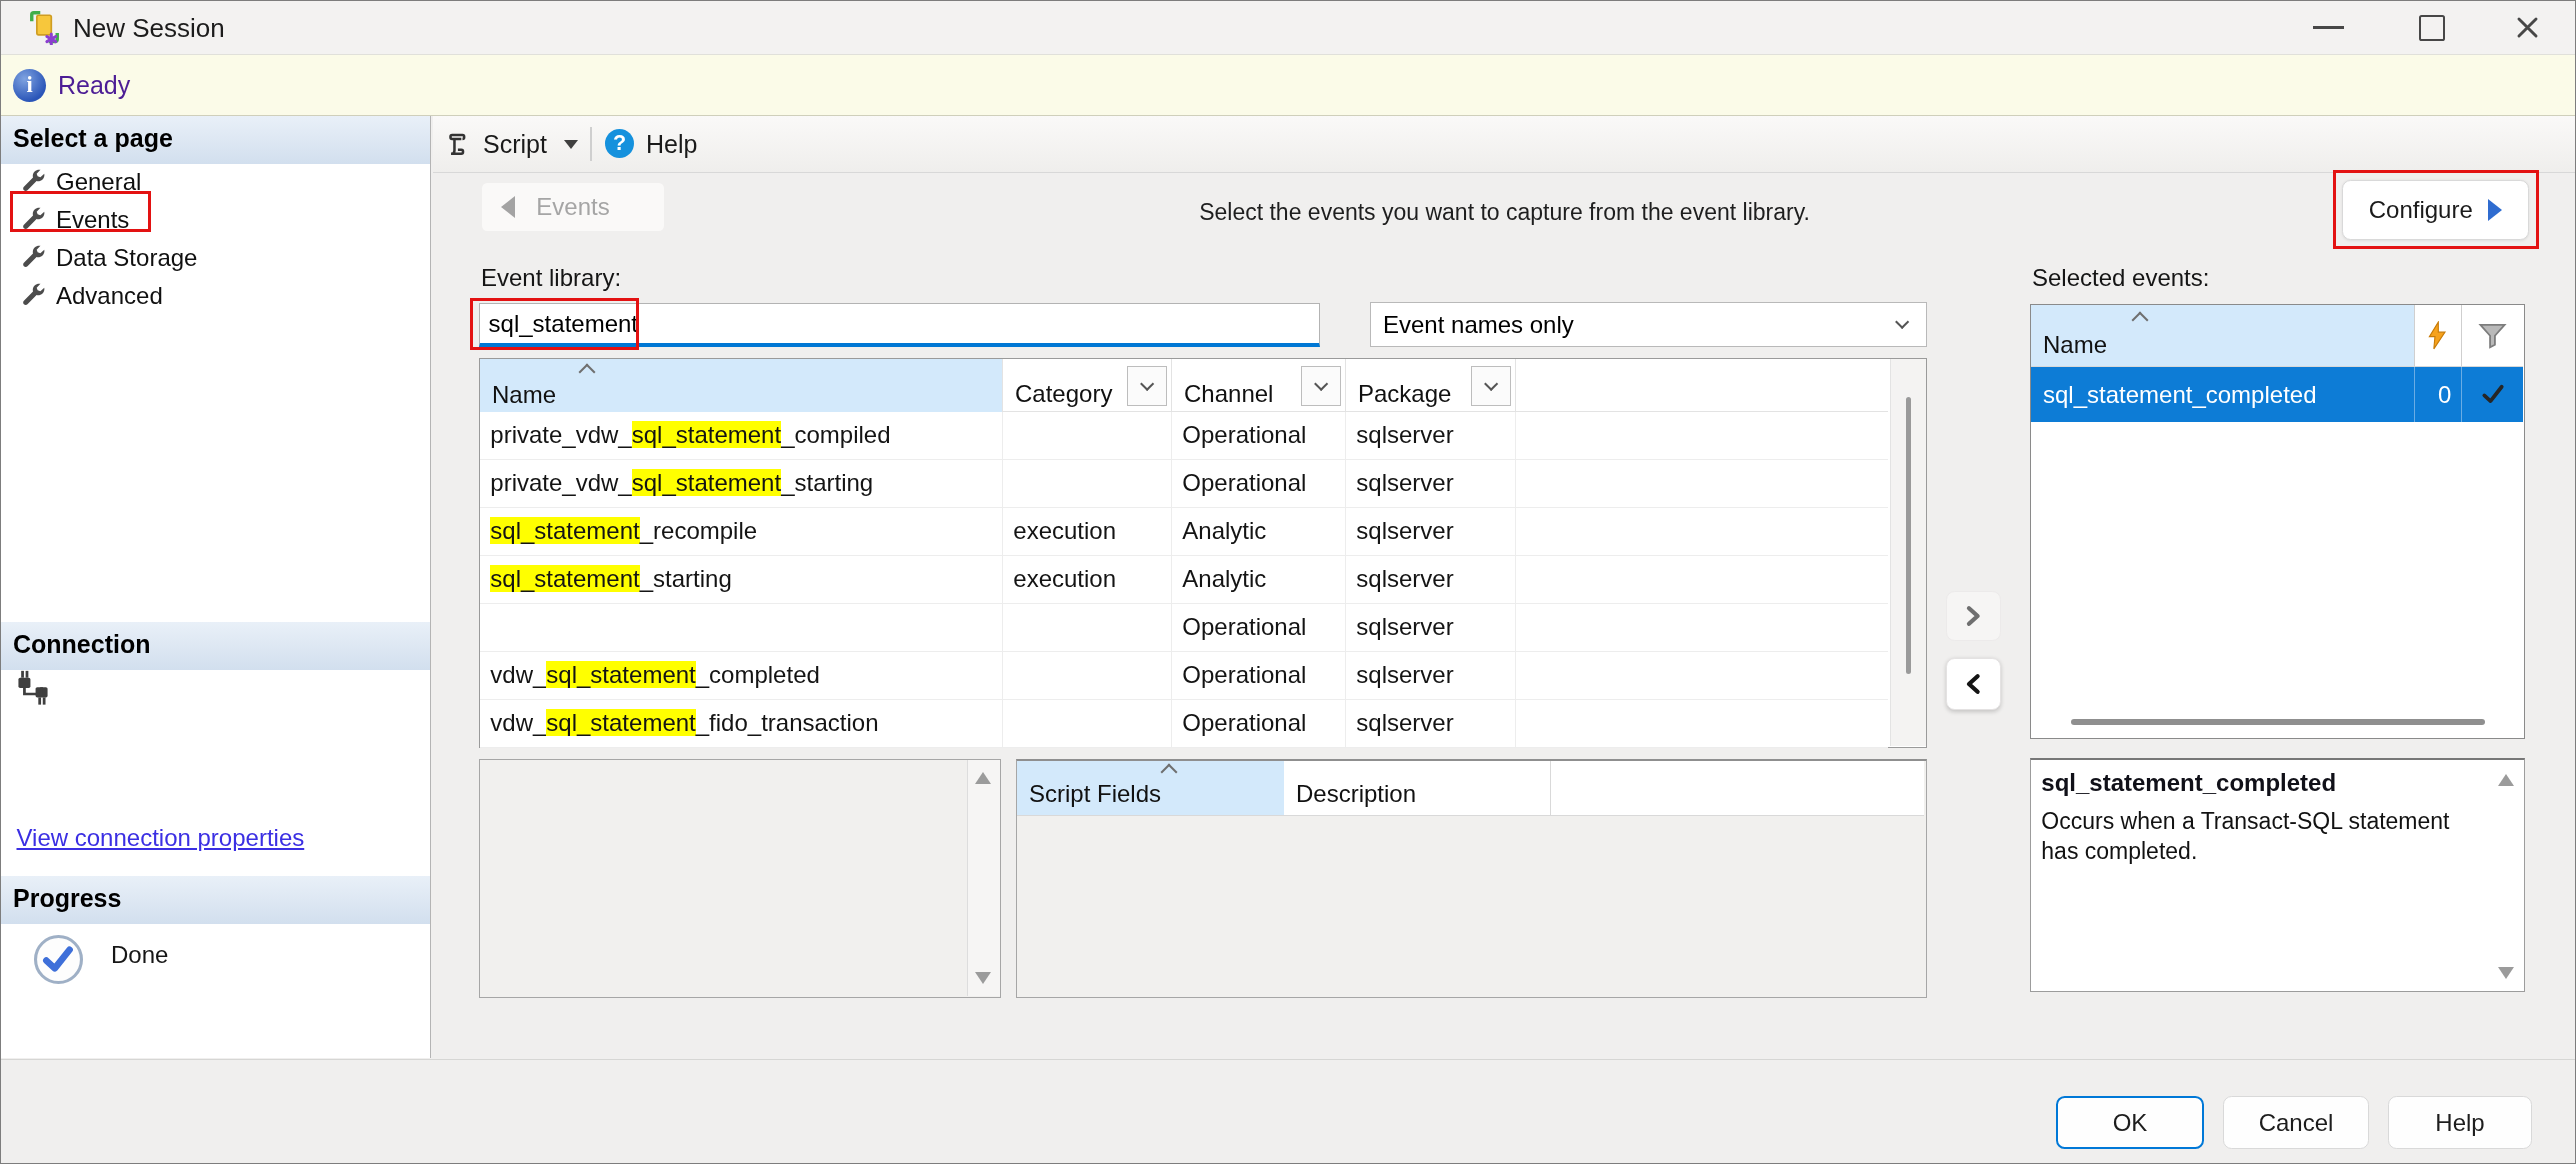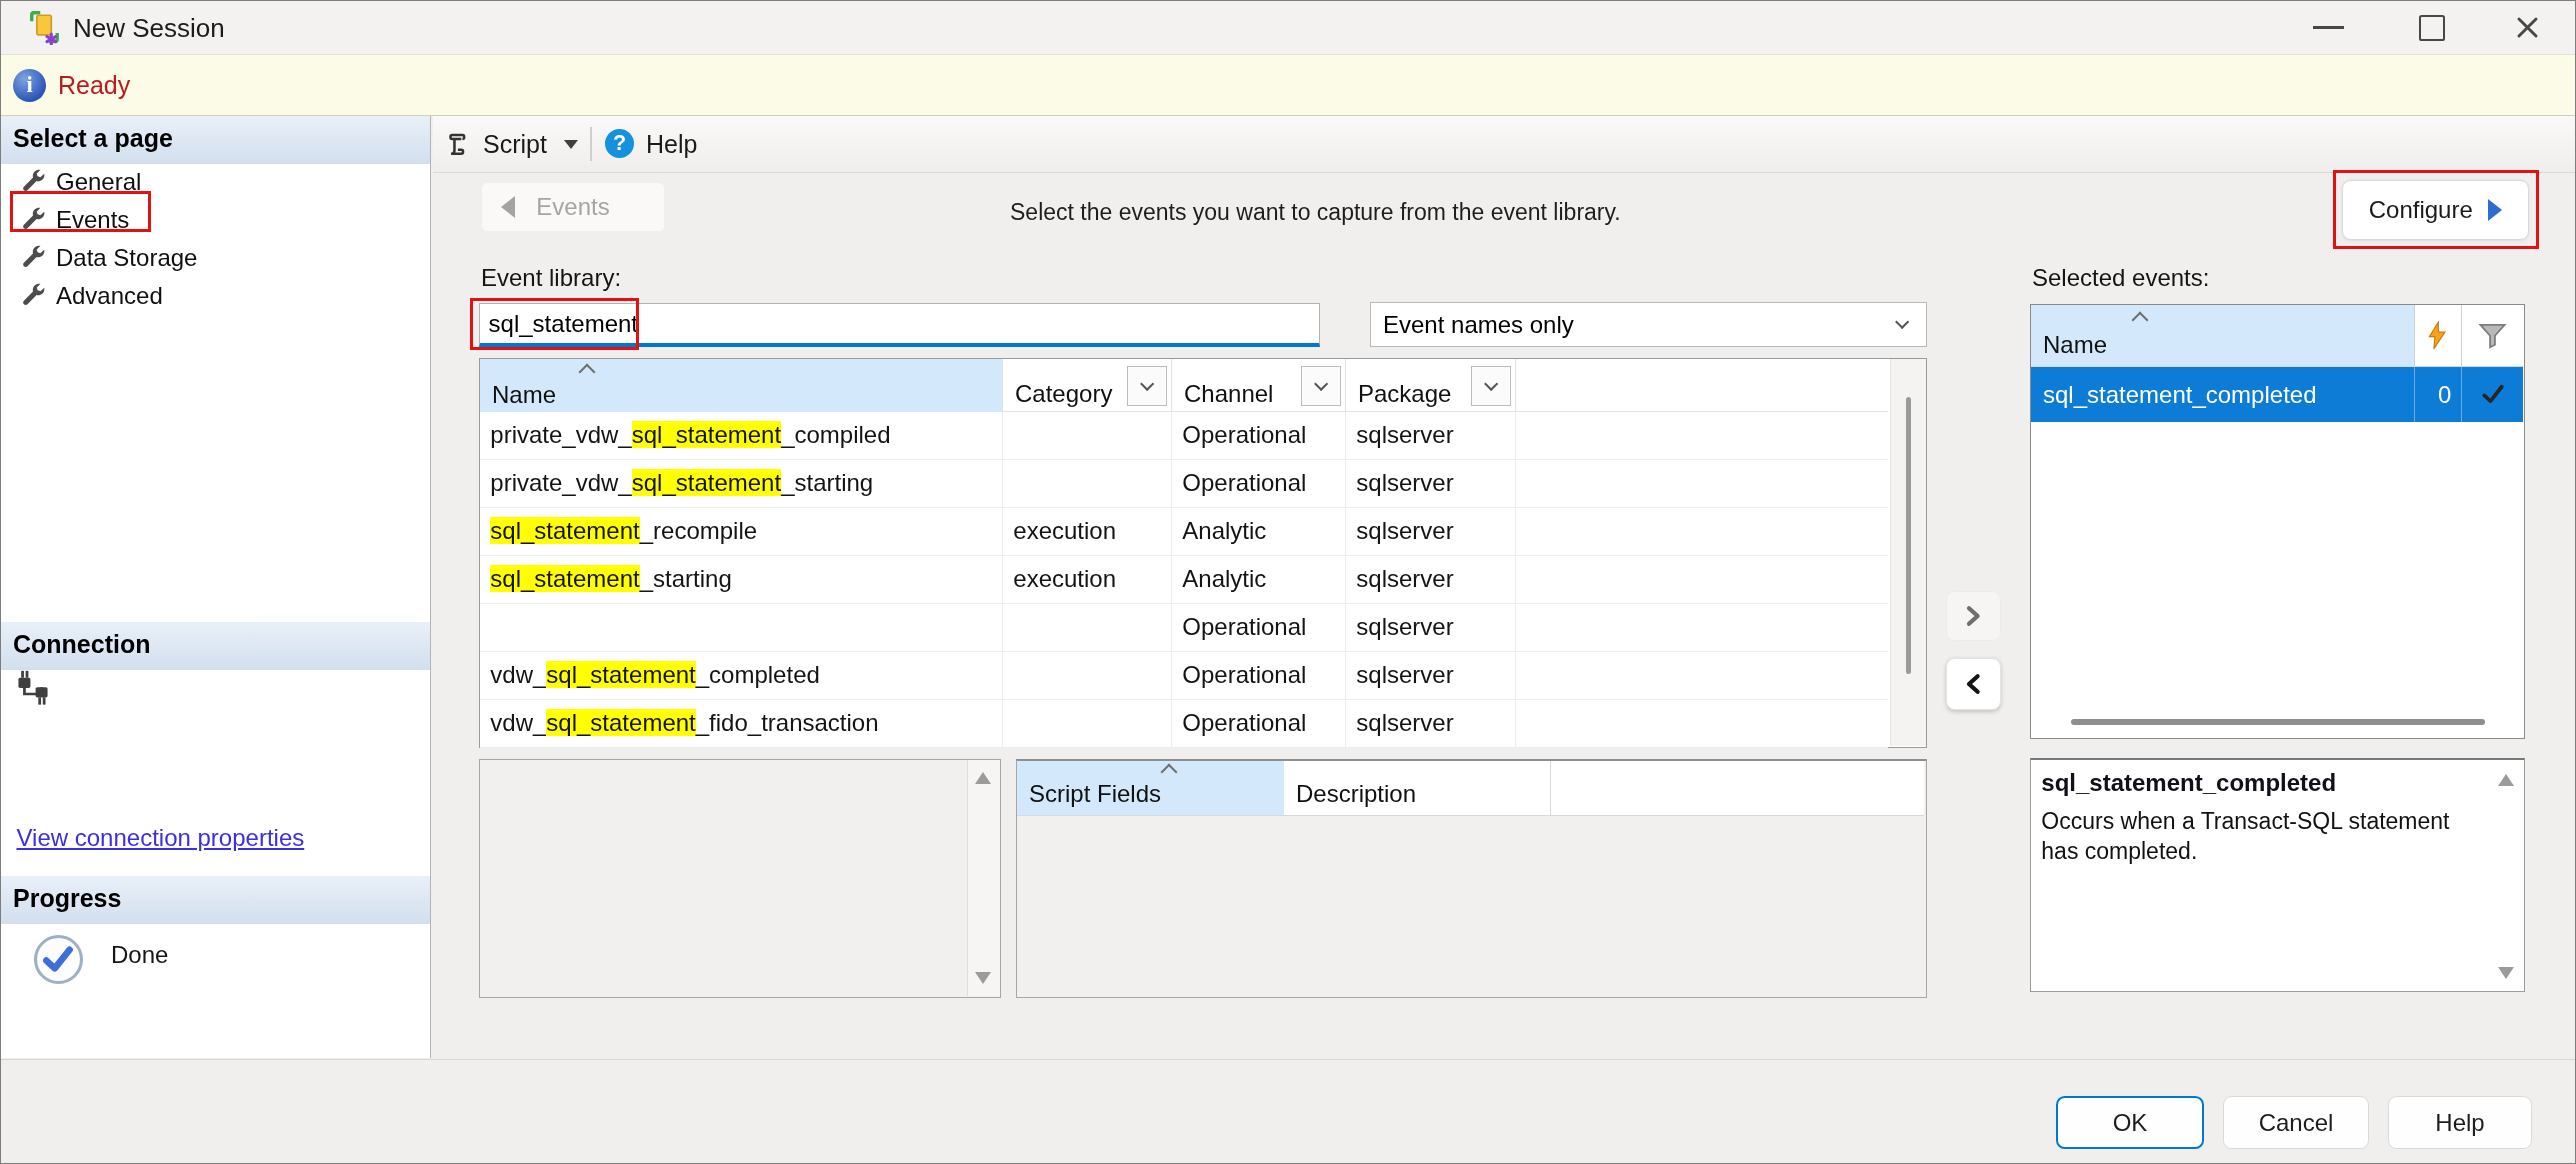"Ready" .status-text { color: #b91c1c -> #4c1d95 }
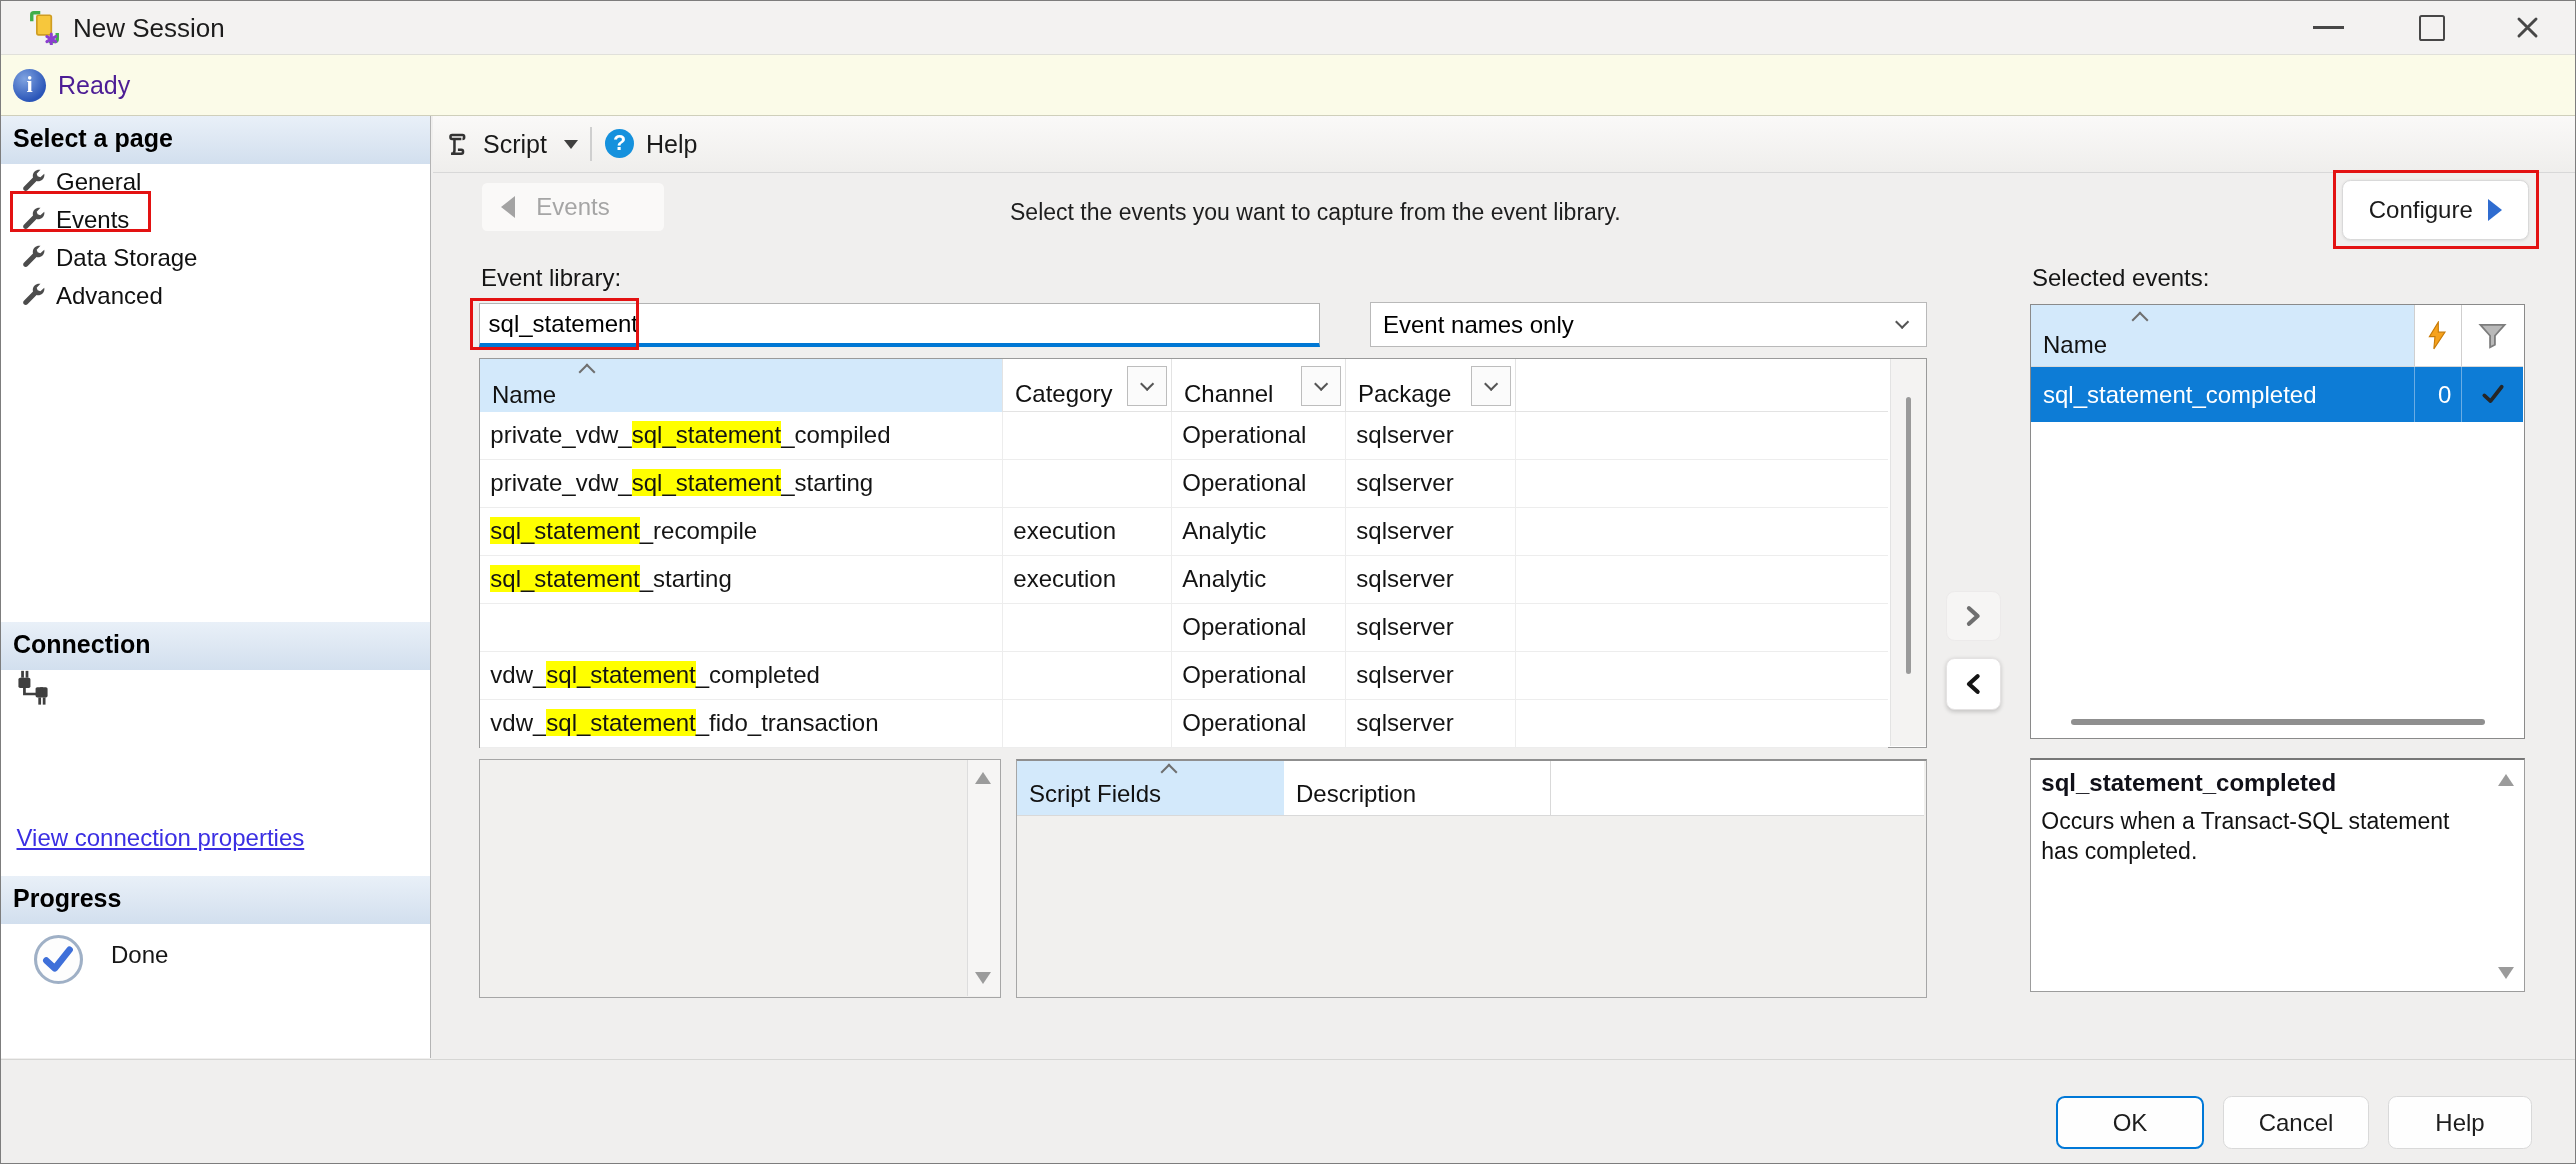"Select the events you want" .instruction { text-align: left -> center }
